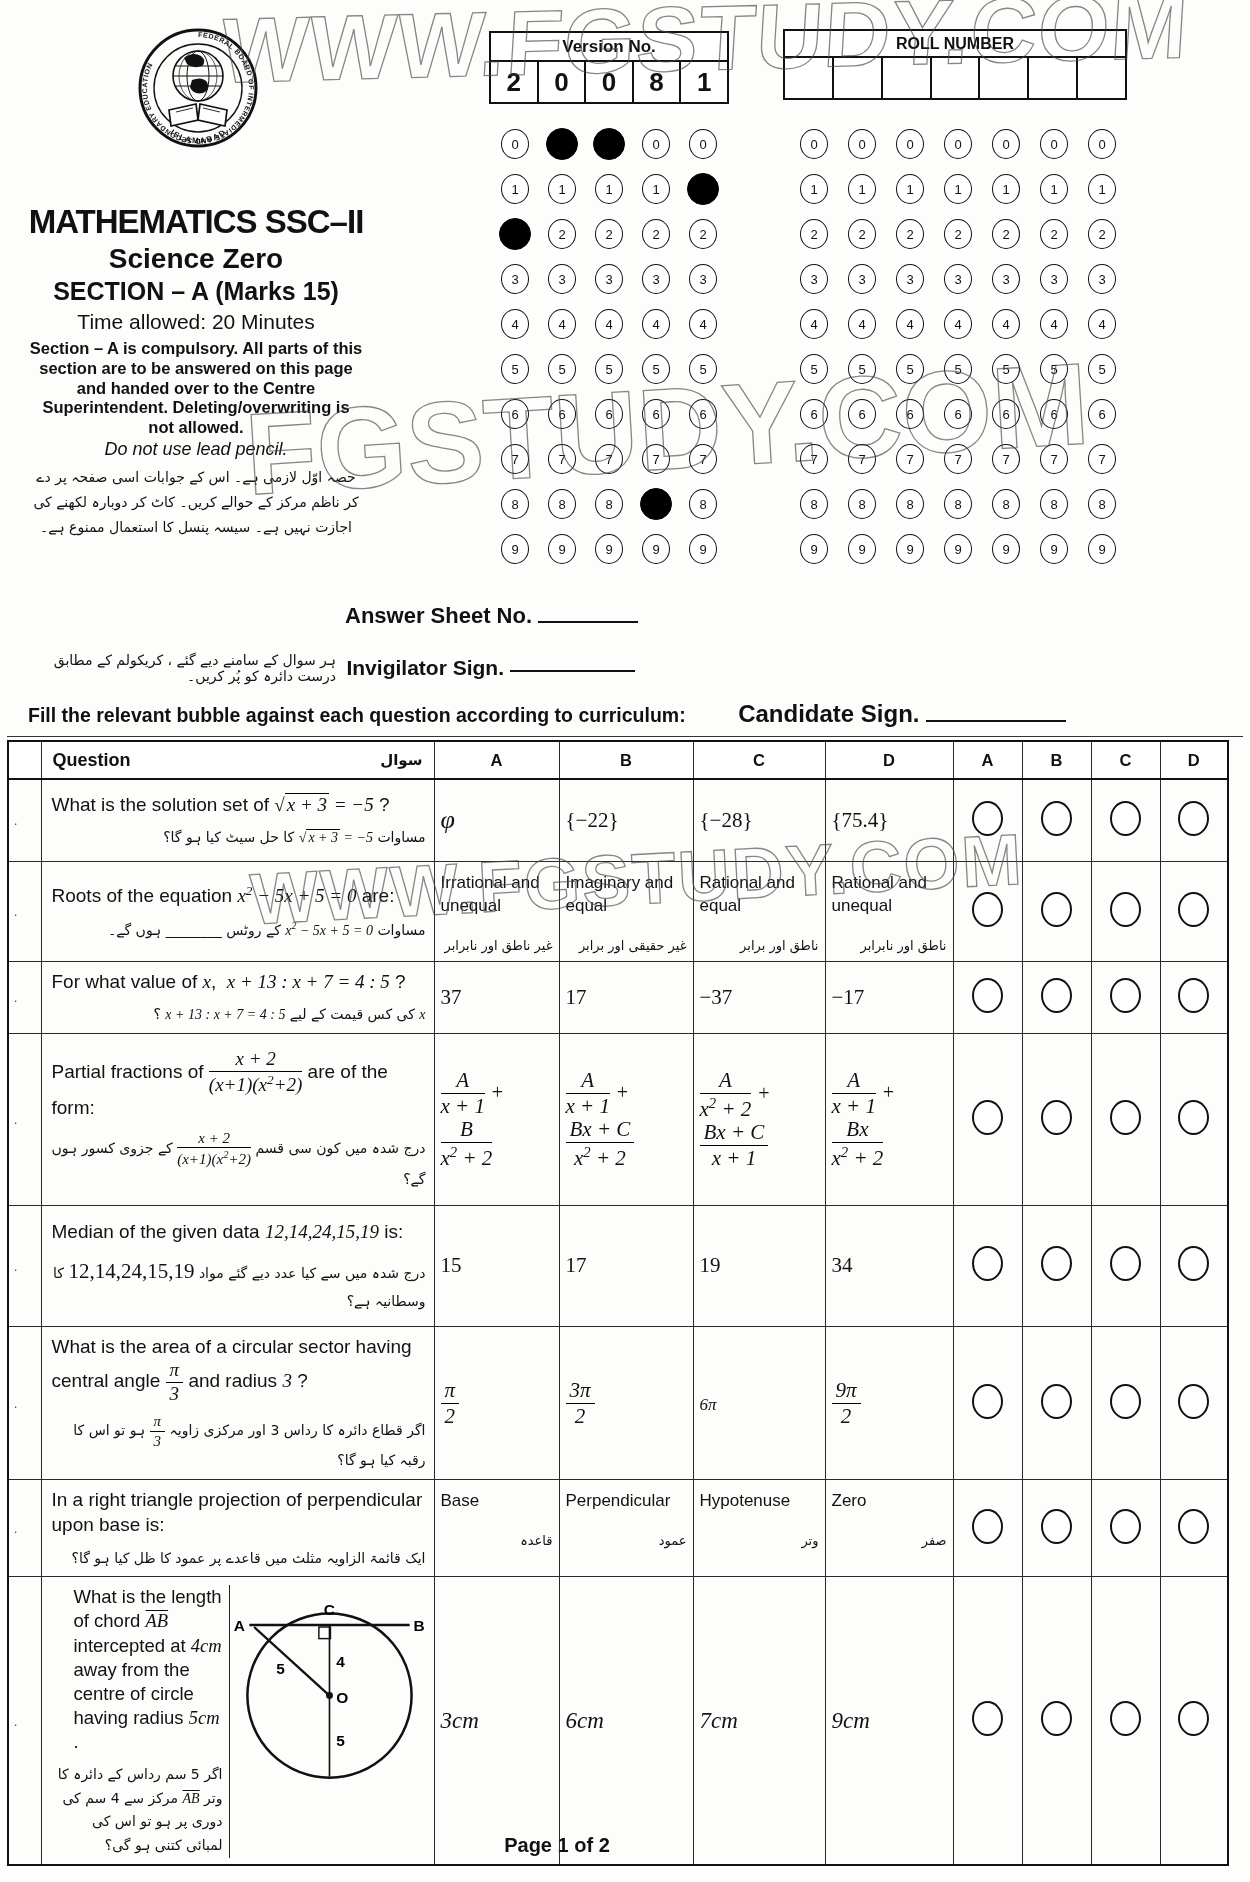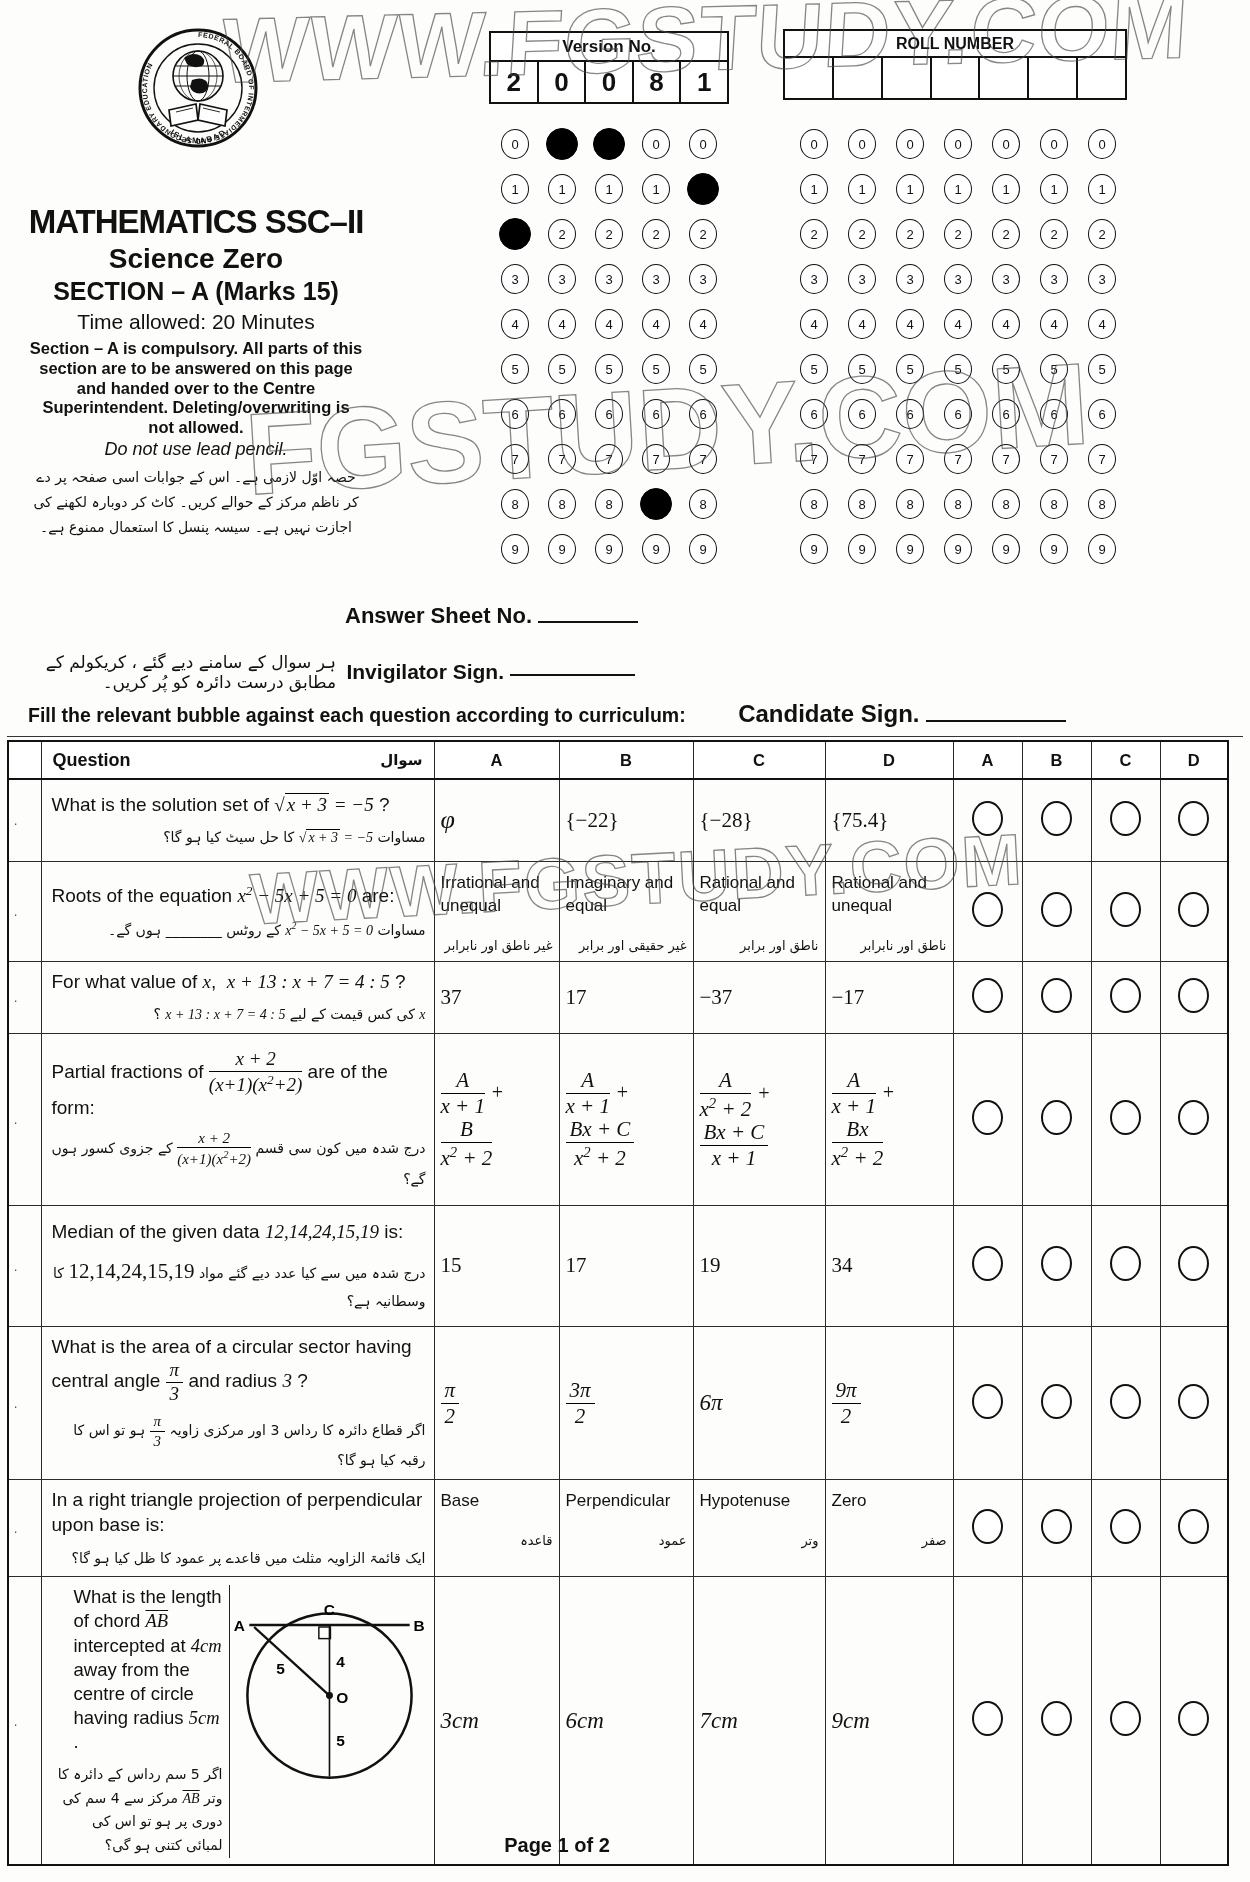"ہر سوال کے سامنے دیے" .inv-ur { font-size: 17px -> 14px }
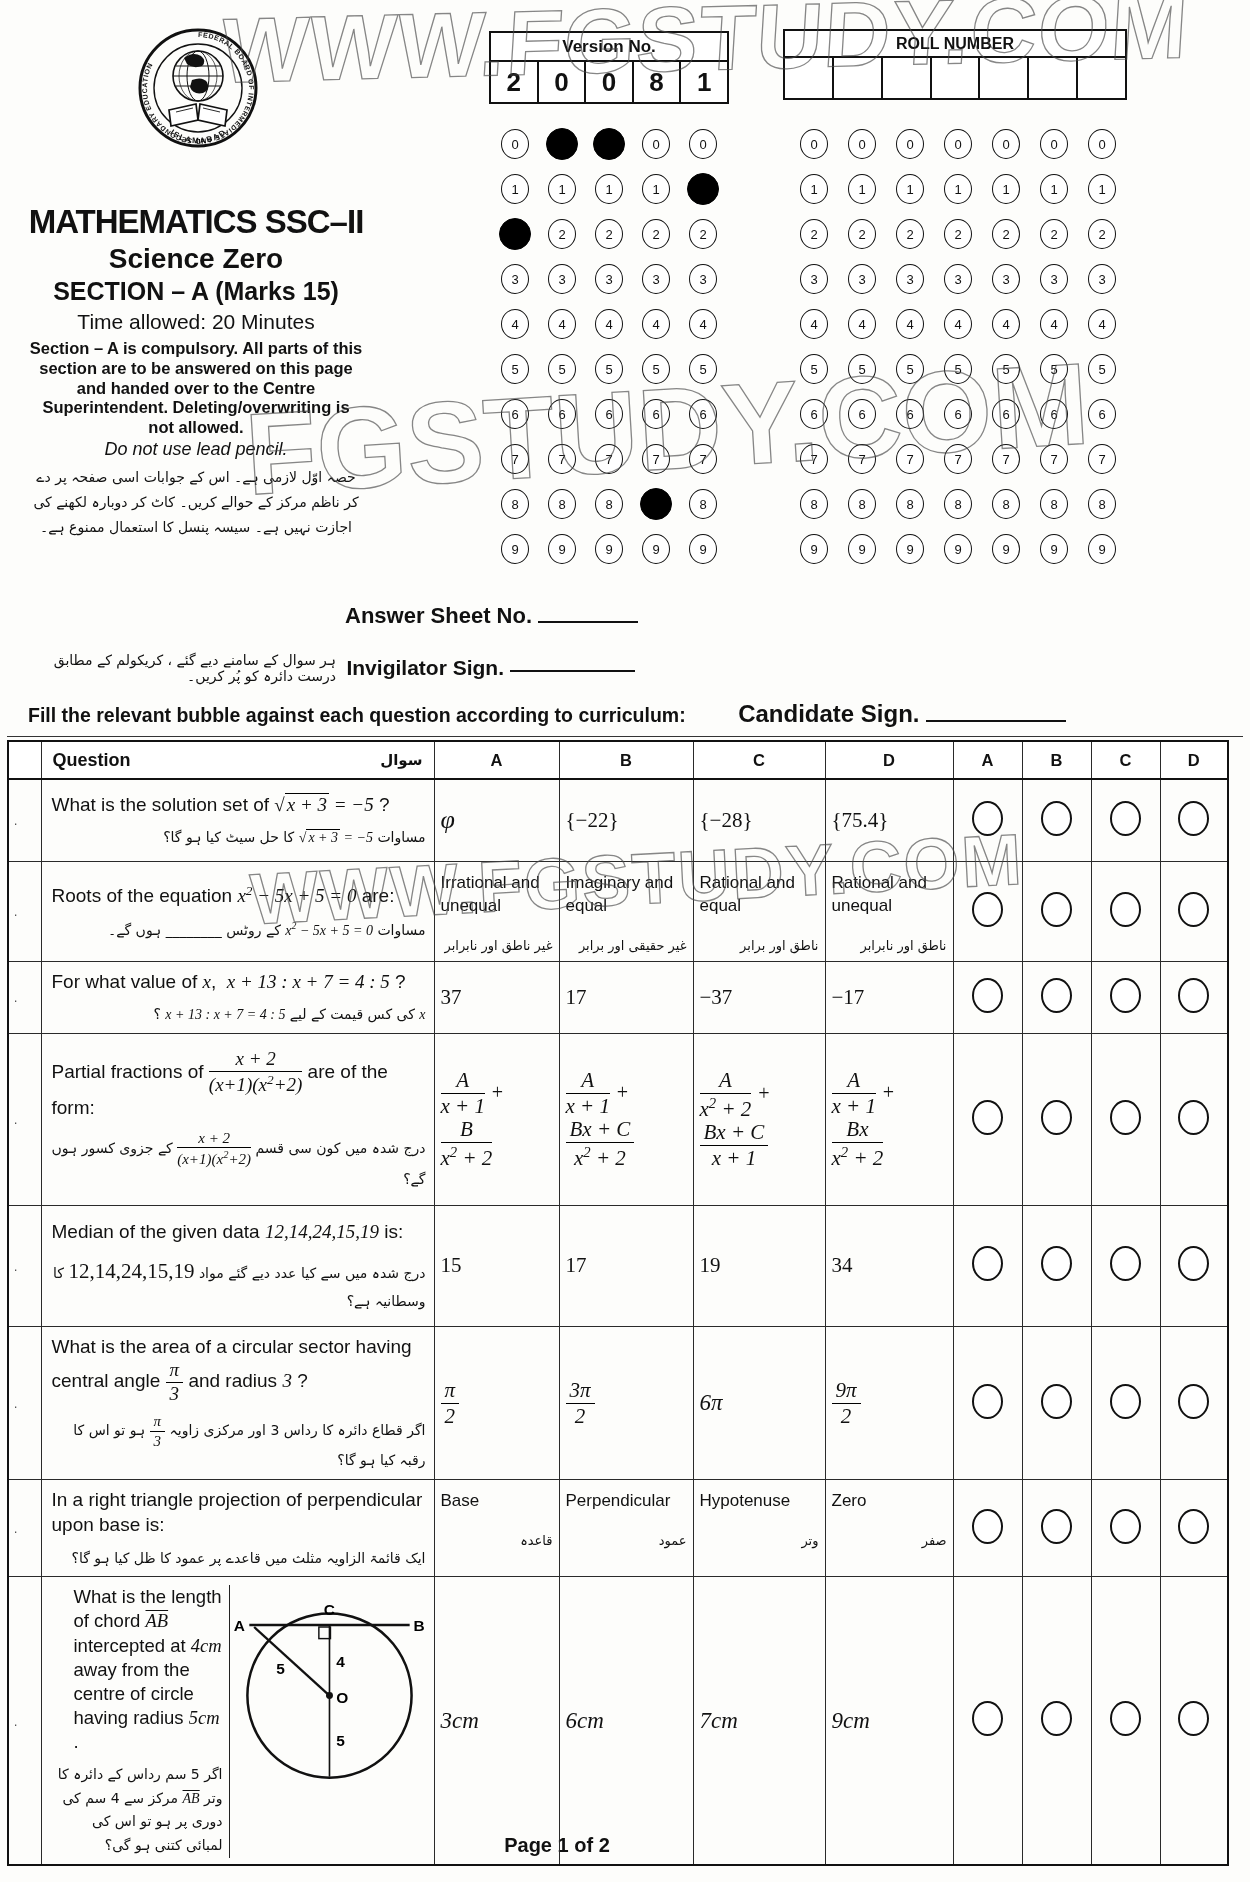"6π" span.mi { font-size: 23px -> 17px }
